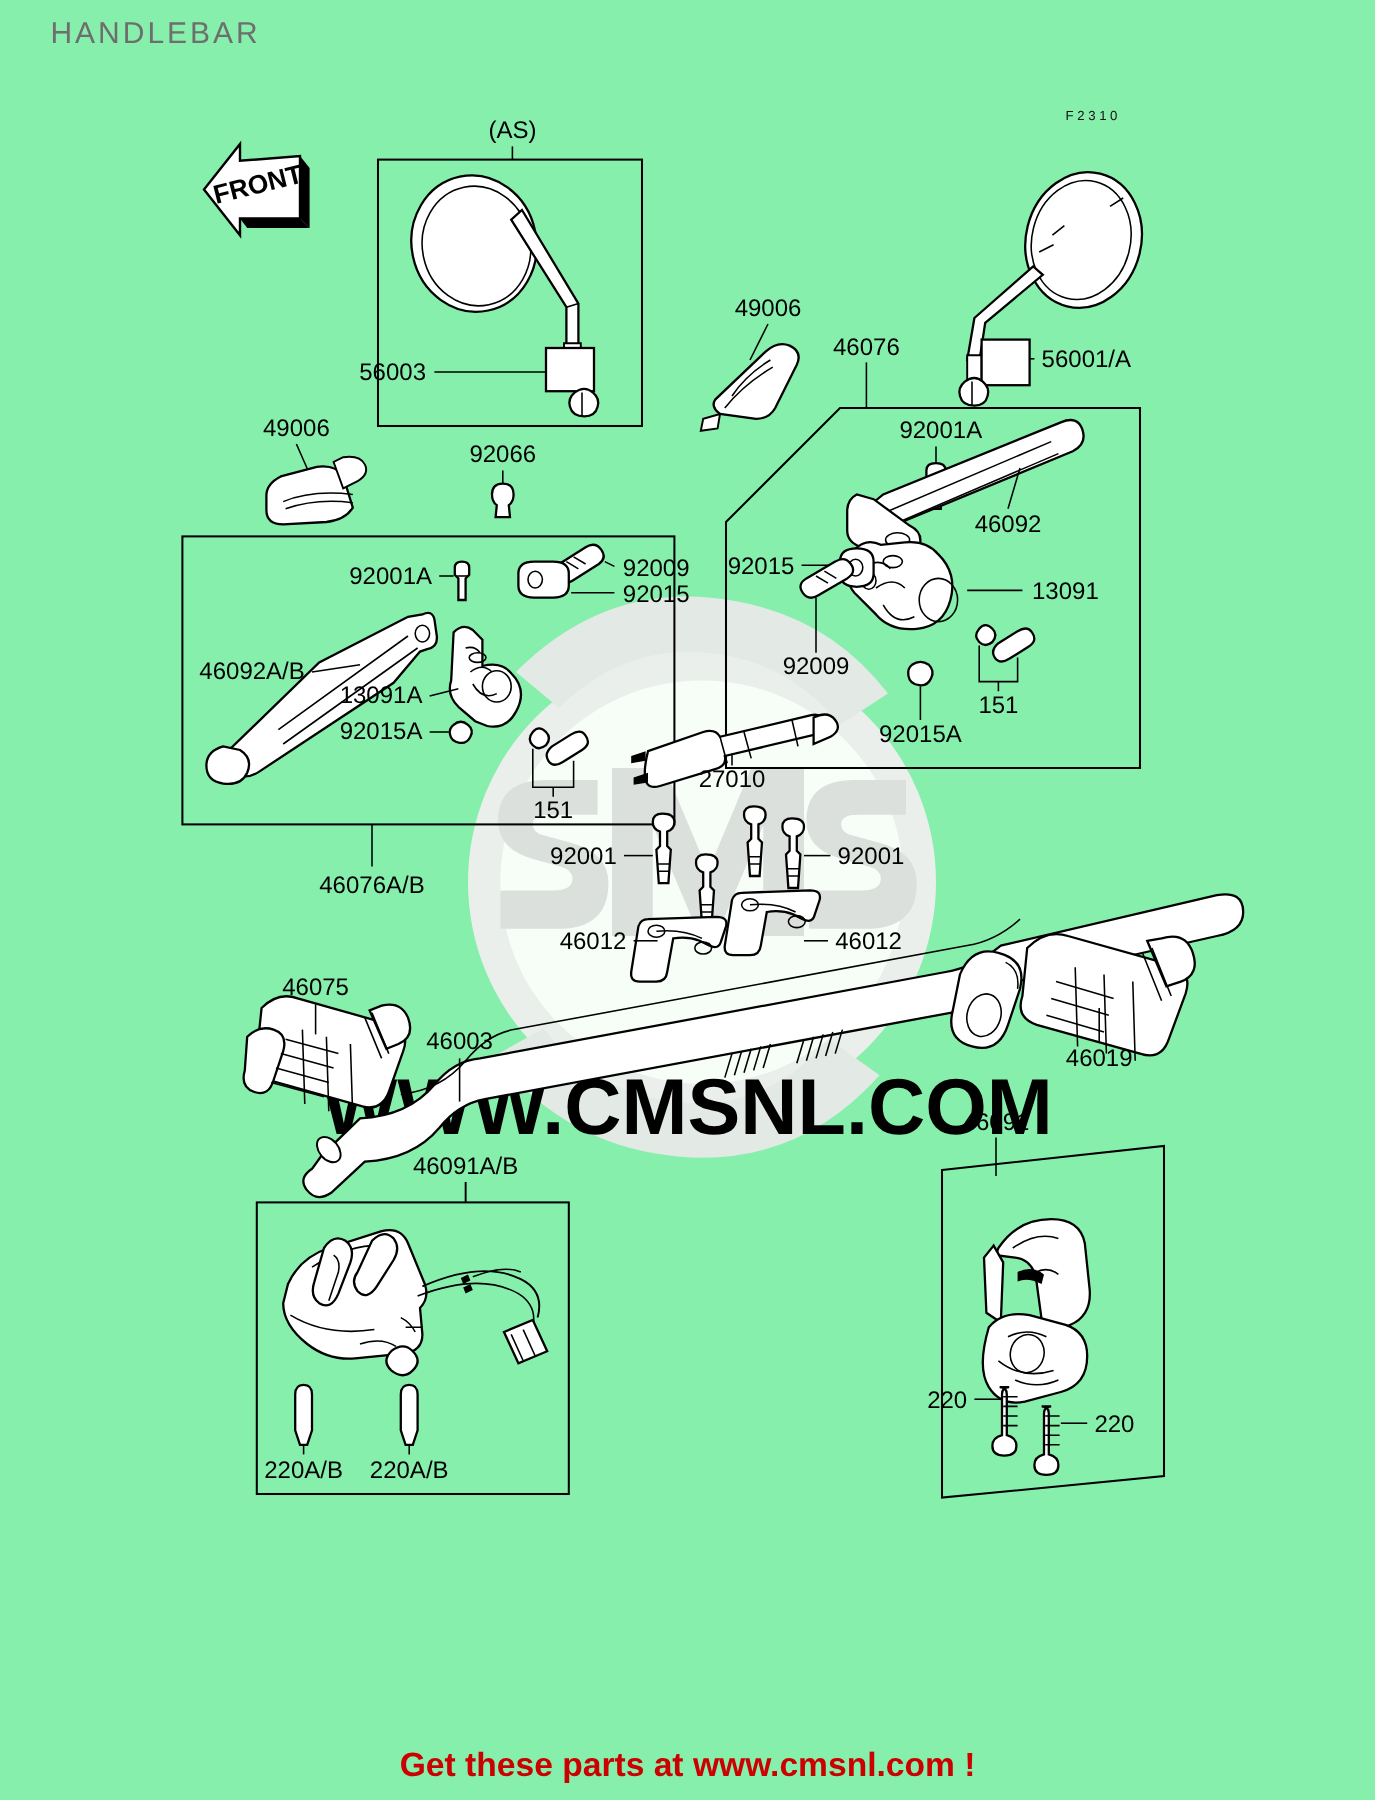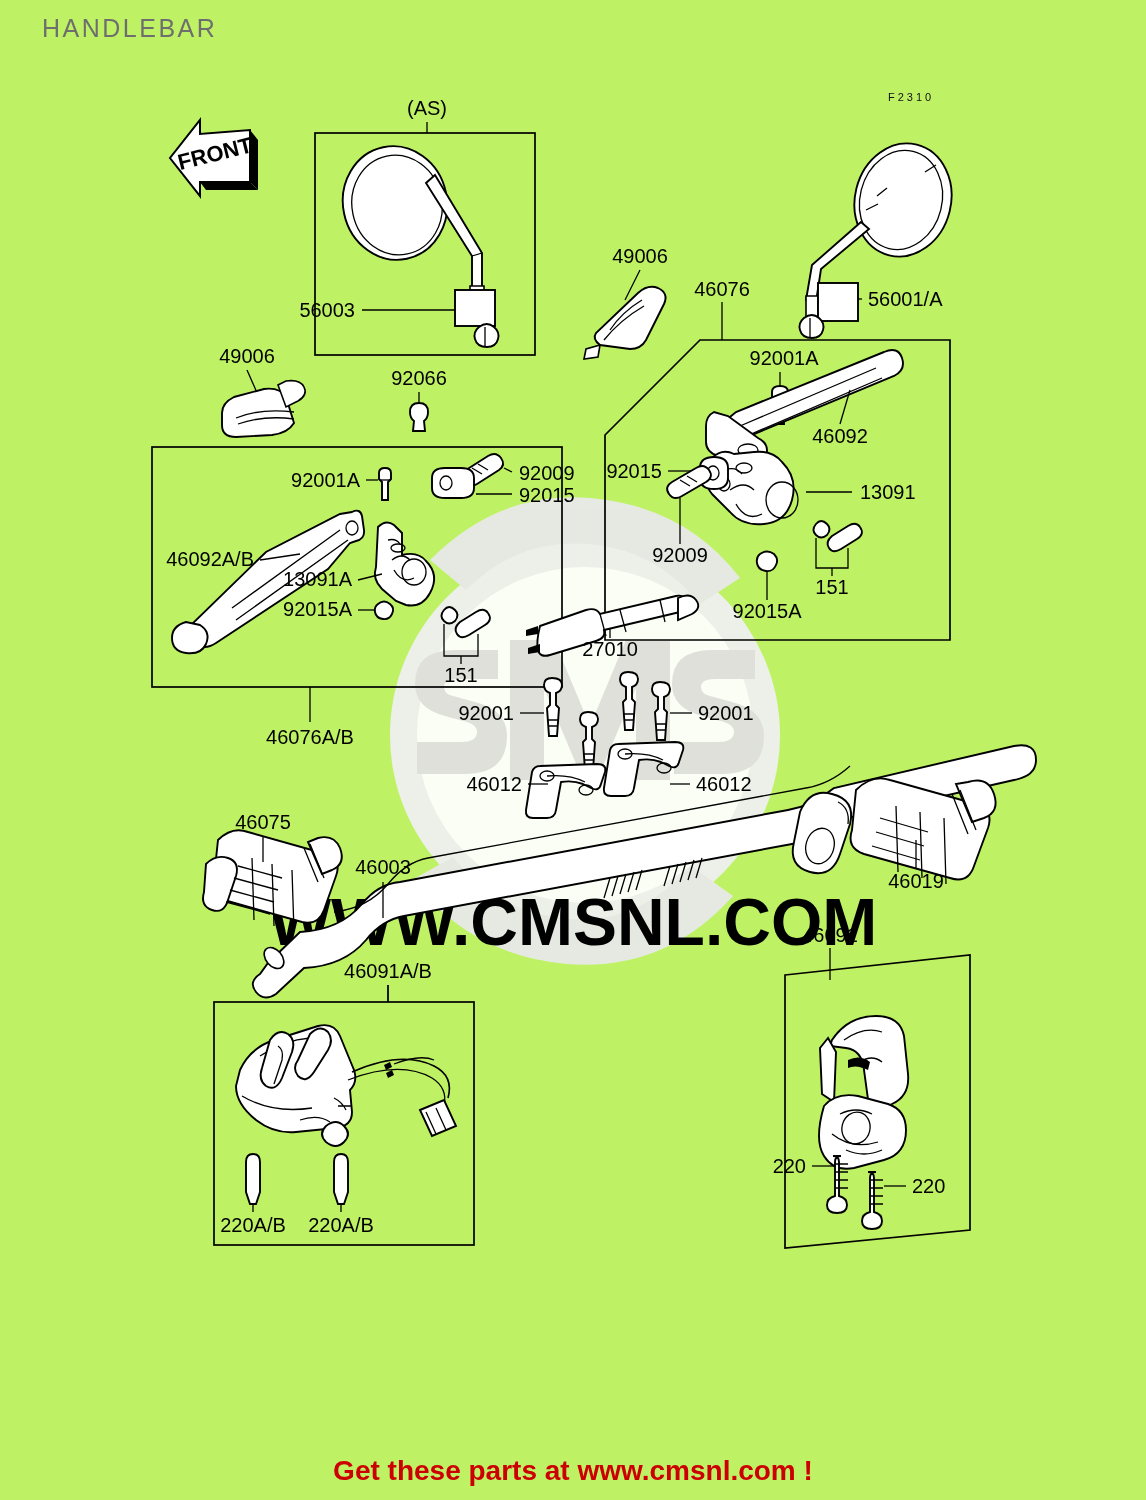"HANDLEBAR" #stage { background: #bef264 -> #86efac }
